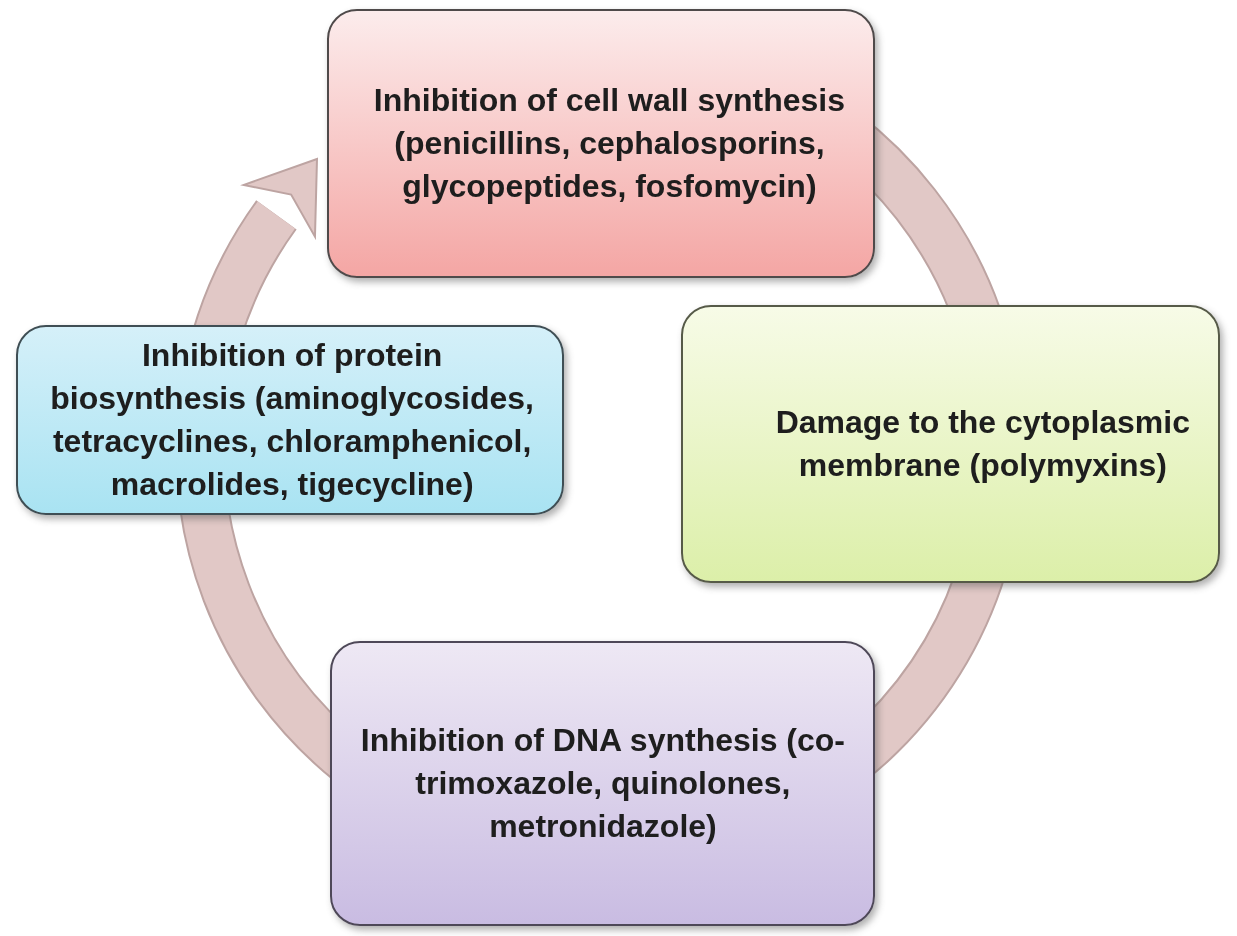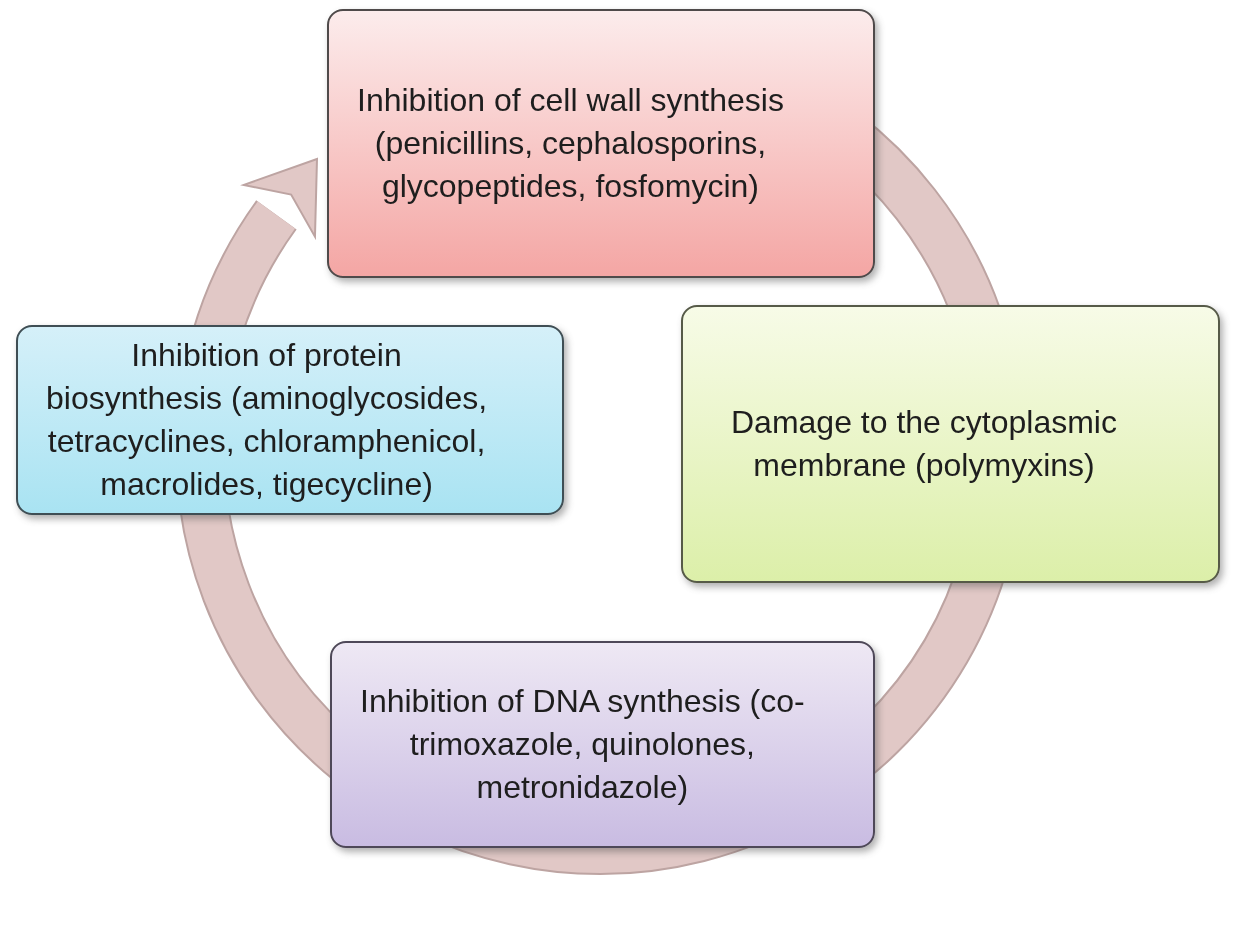"Inhibition of cell wall synthesis" .node { border-radius: 16px -> 30px; font-weight: none -> bold; justify-content: flex-start -> flex-end }
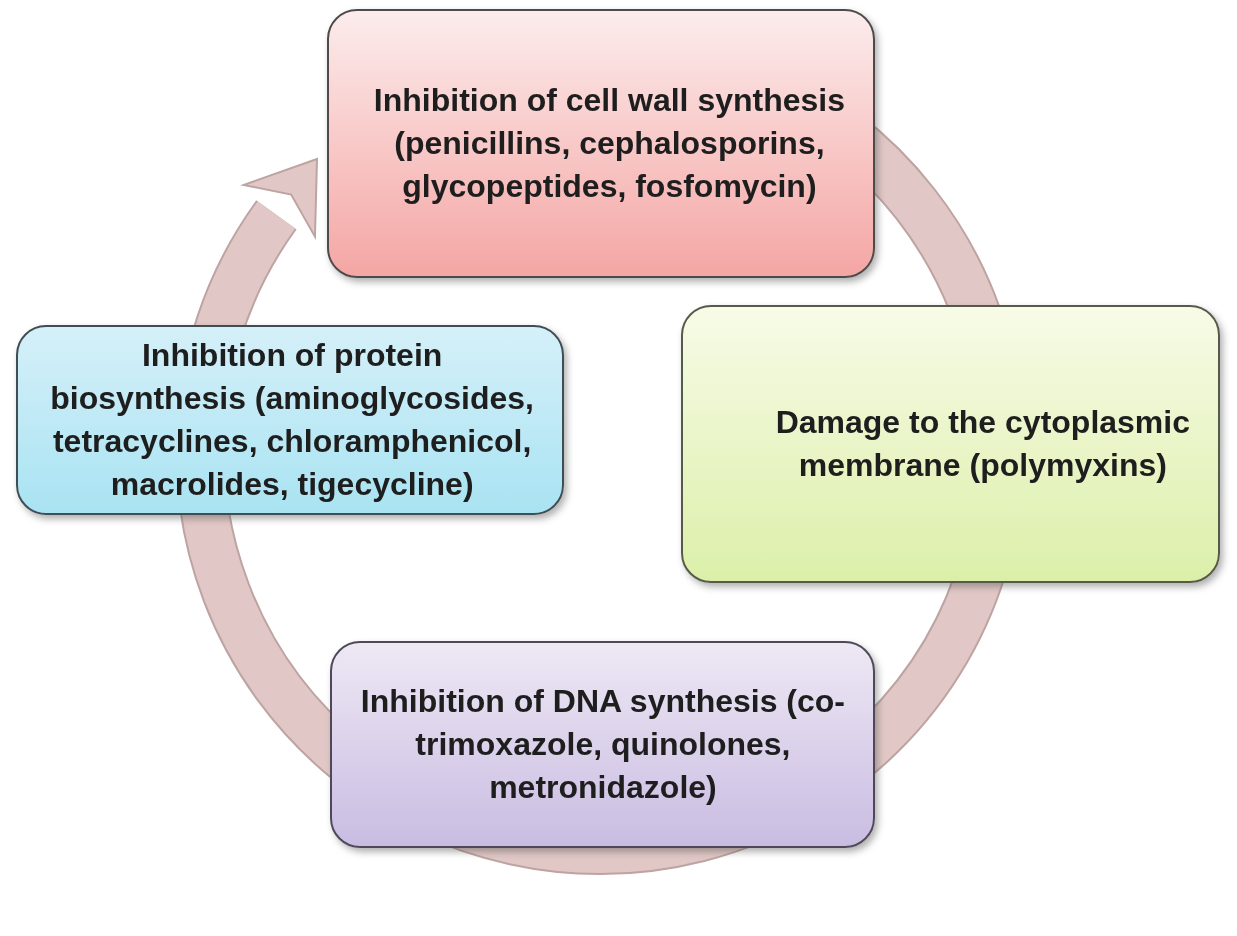"Inhibition of DNA synthesis (co-" .node-bottom { height: 207px -> 285px }
